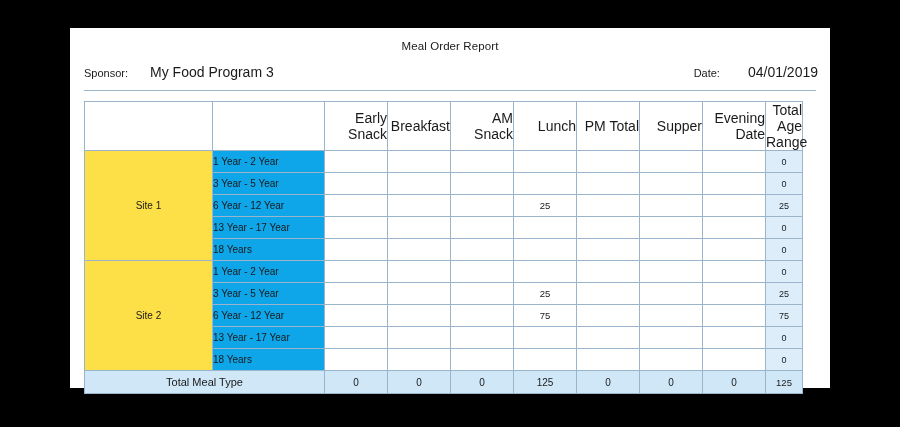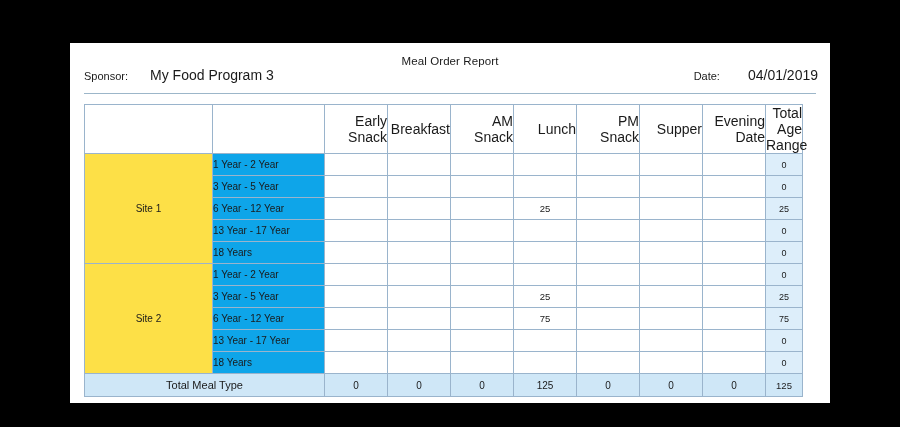"Meal Order Report" .page { top: 43px -> 28px }
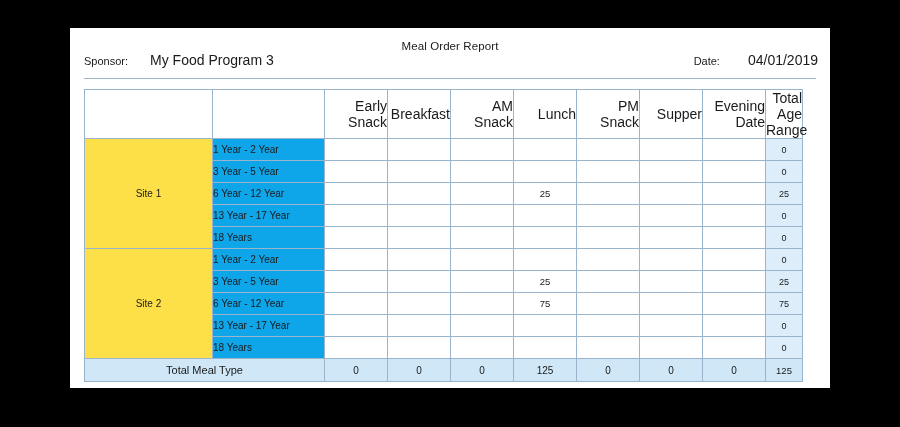"Sponsor:" .meta-row { margin-top: none -> 12px }
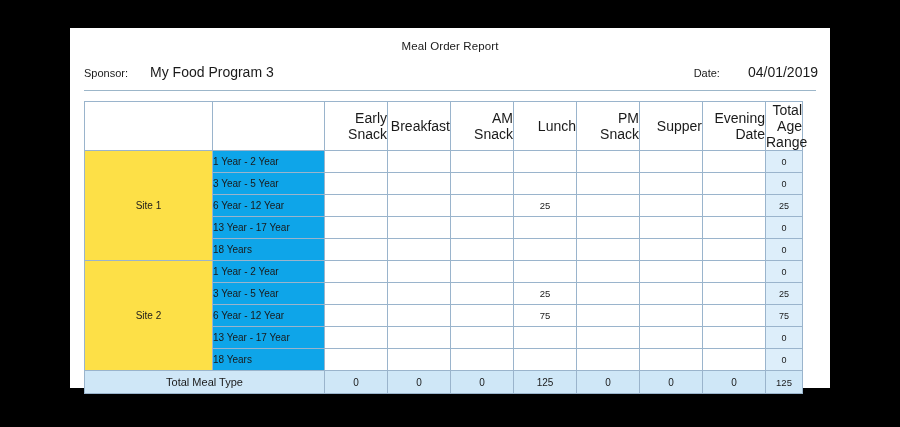"PM Snack" th { text: Snack -> Total }
